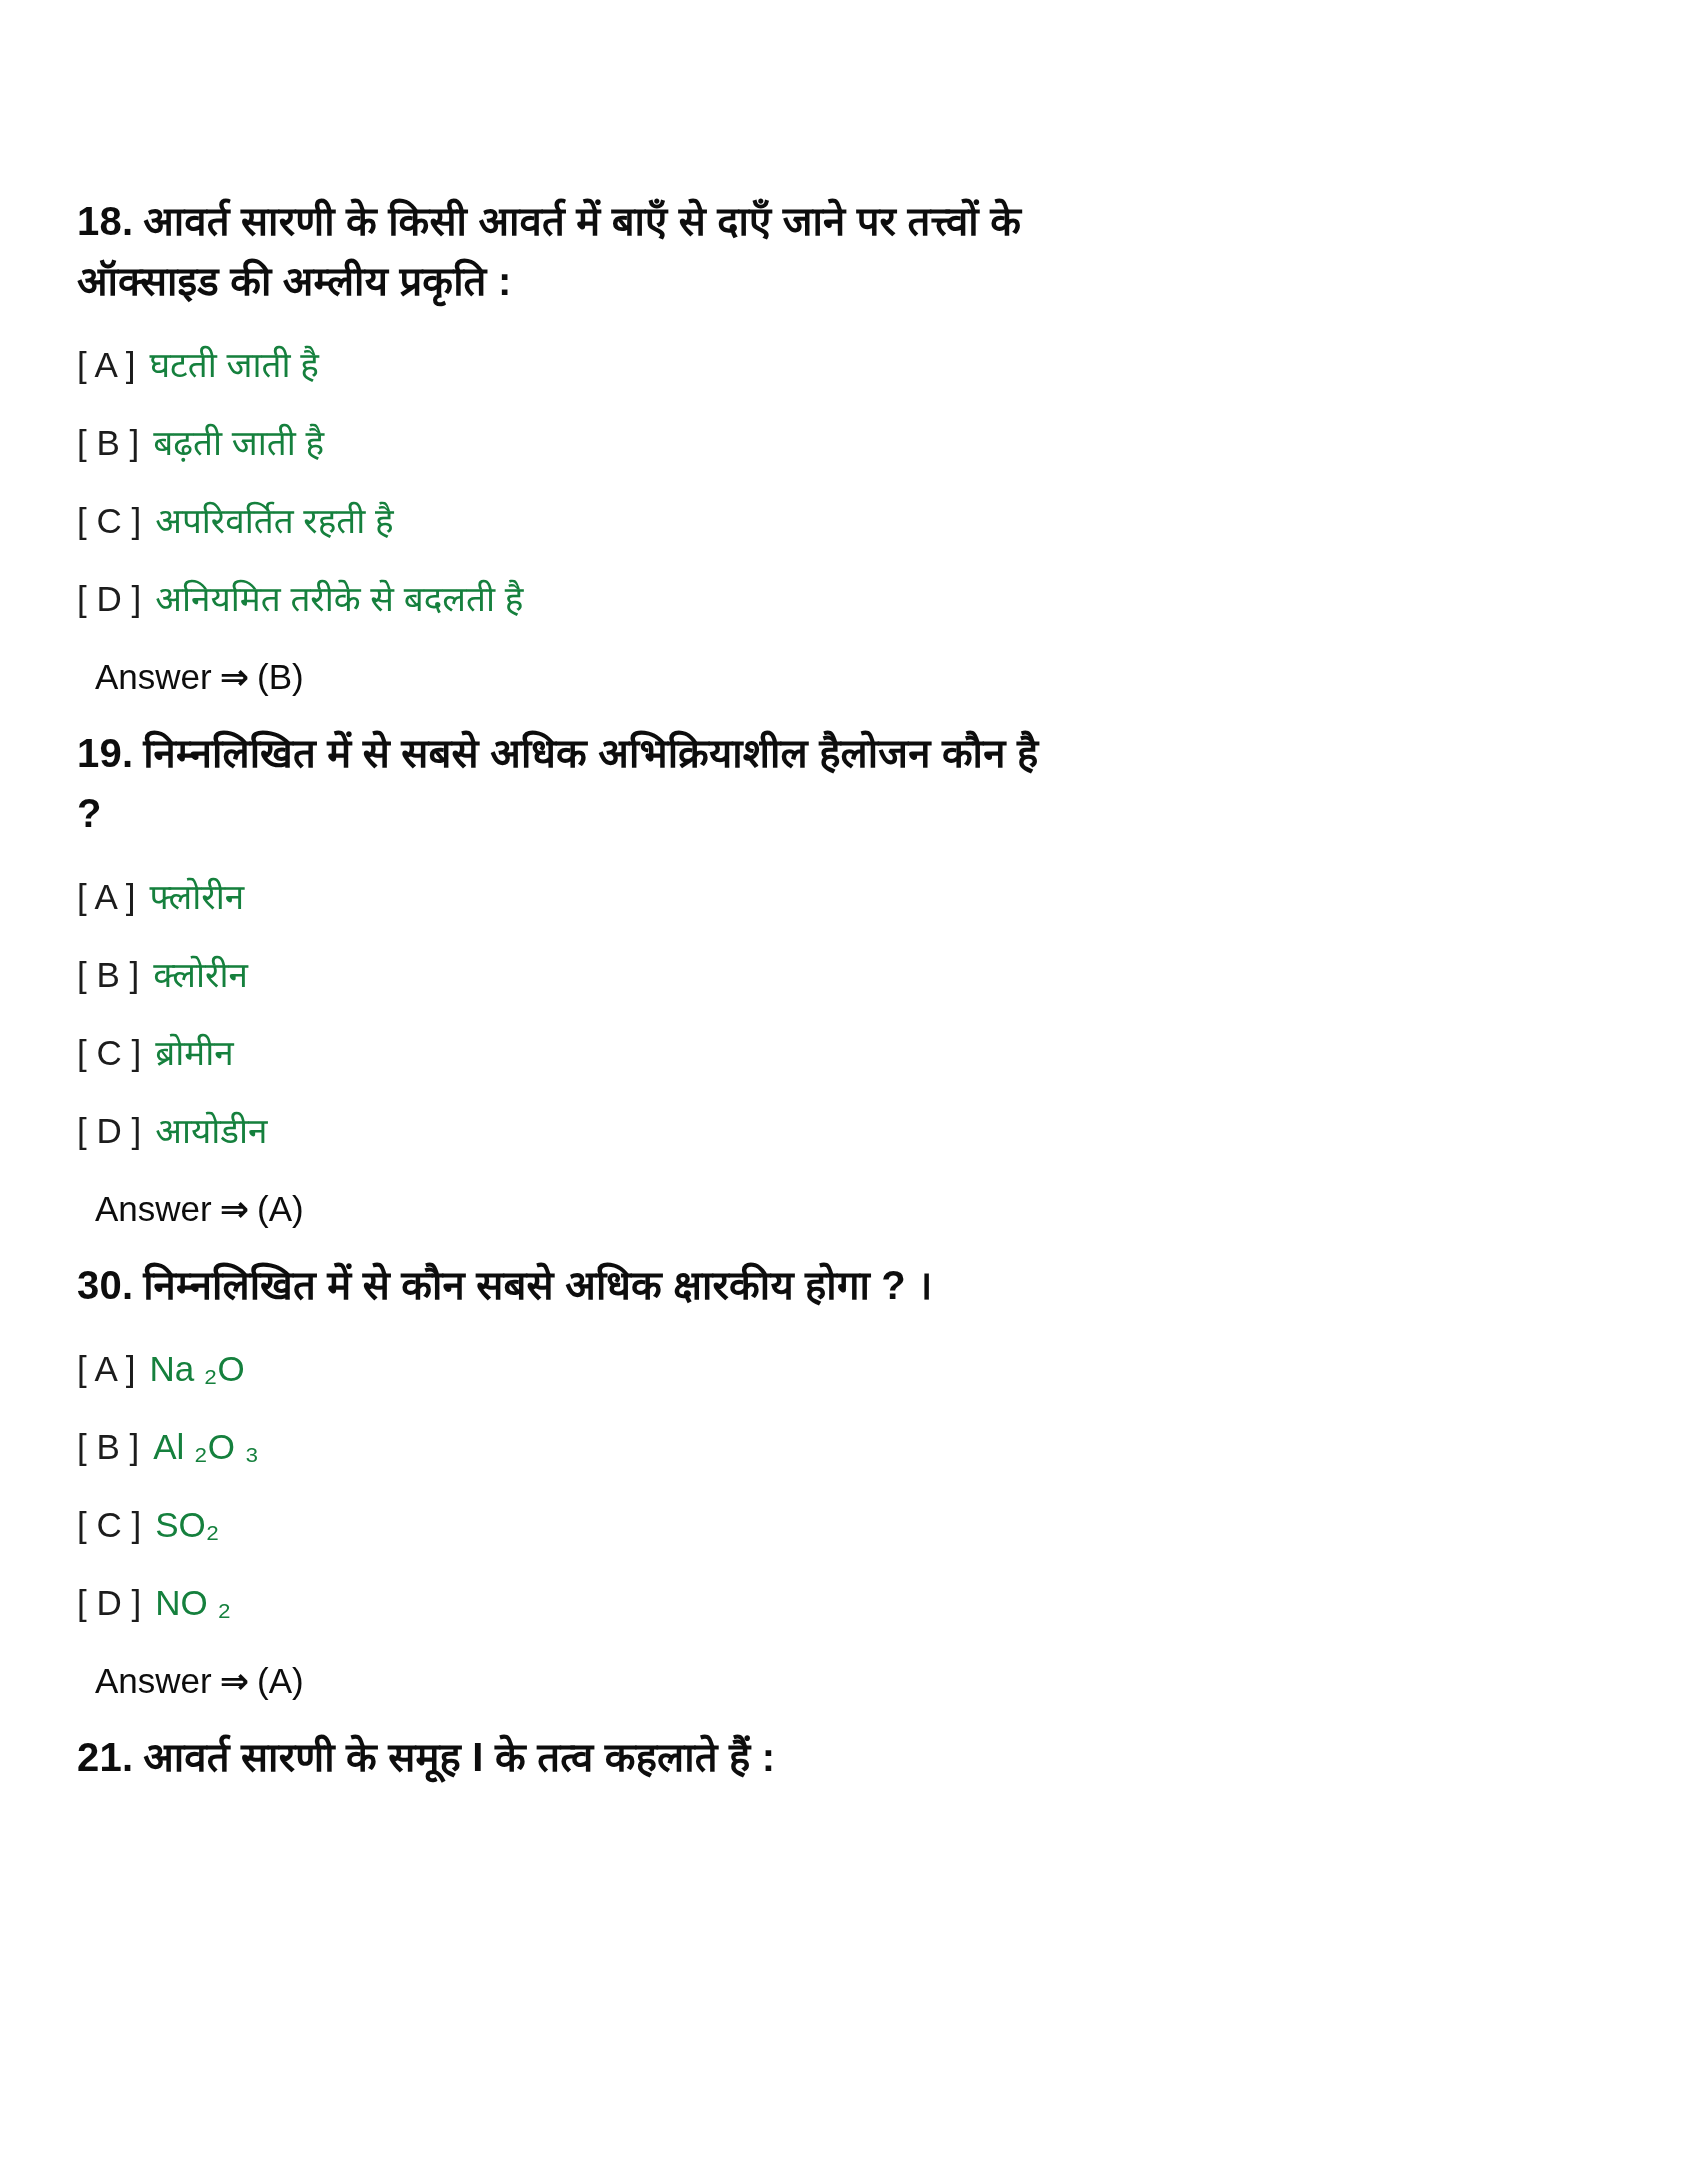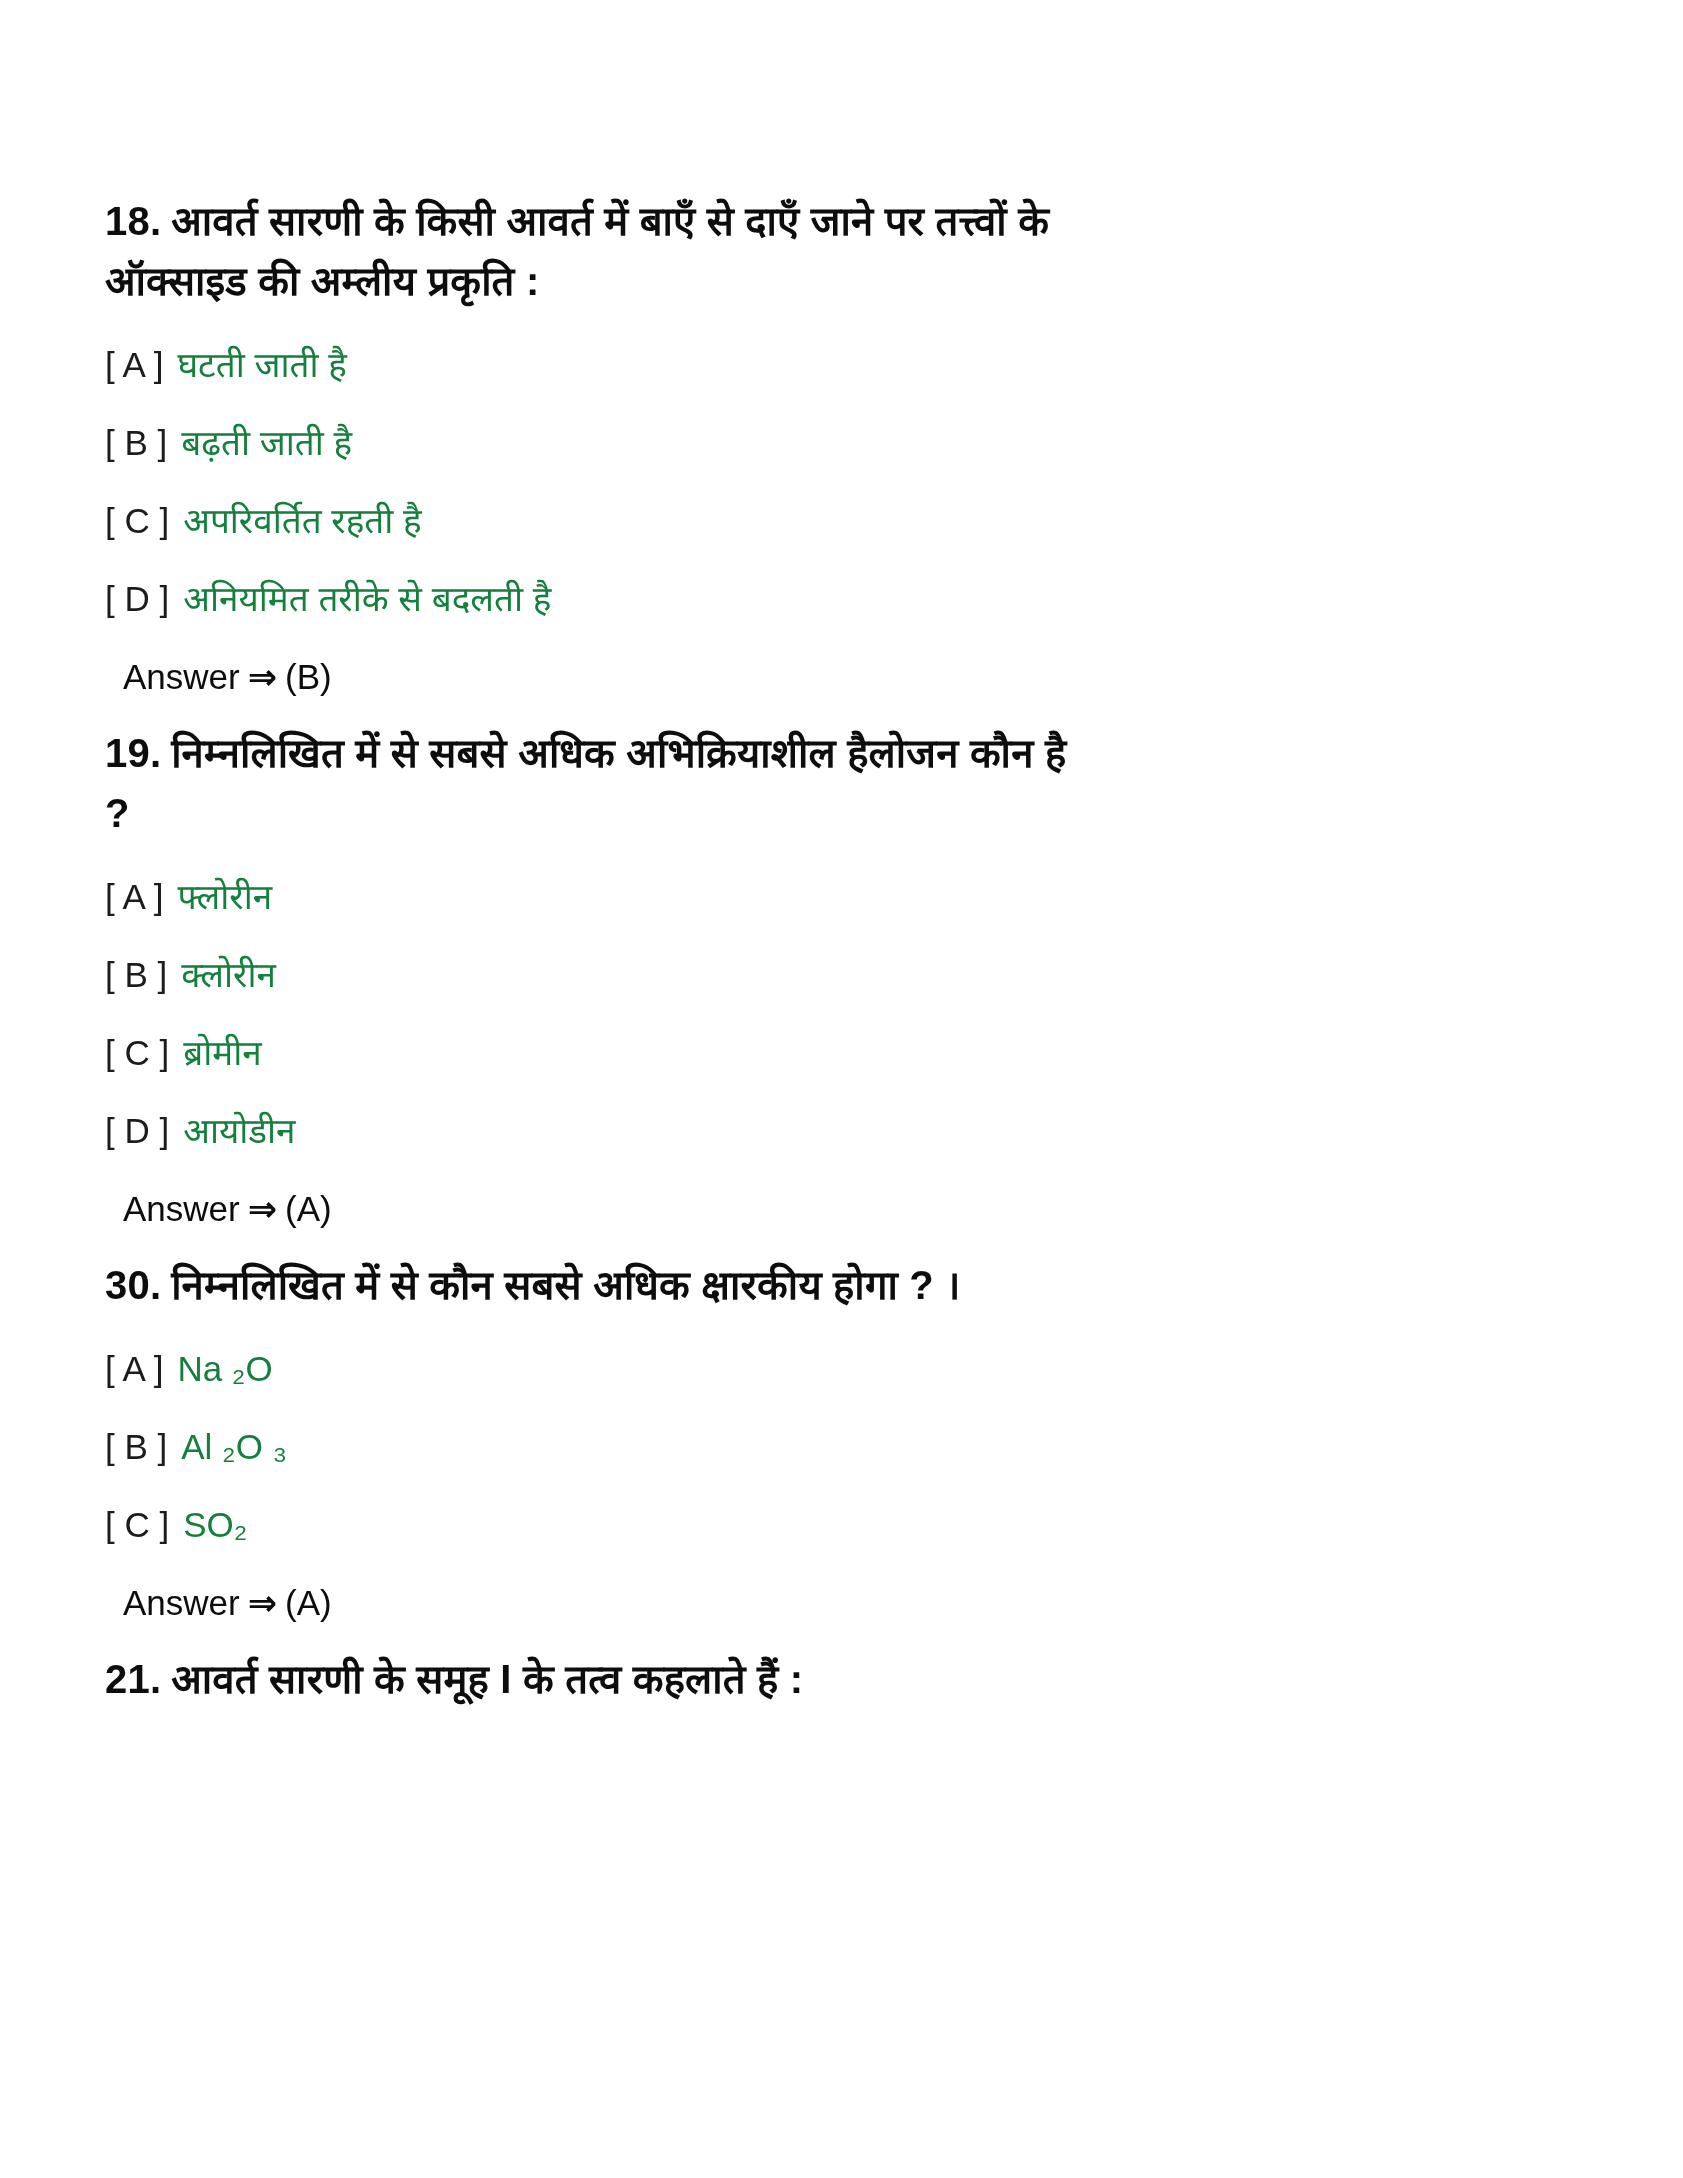"18. आवर्त सारणी के किसी" .page { padding: 191px 79px 0 105px -> 191px 79px 0 77px }
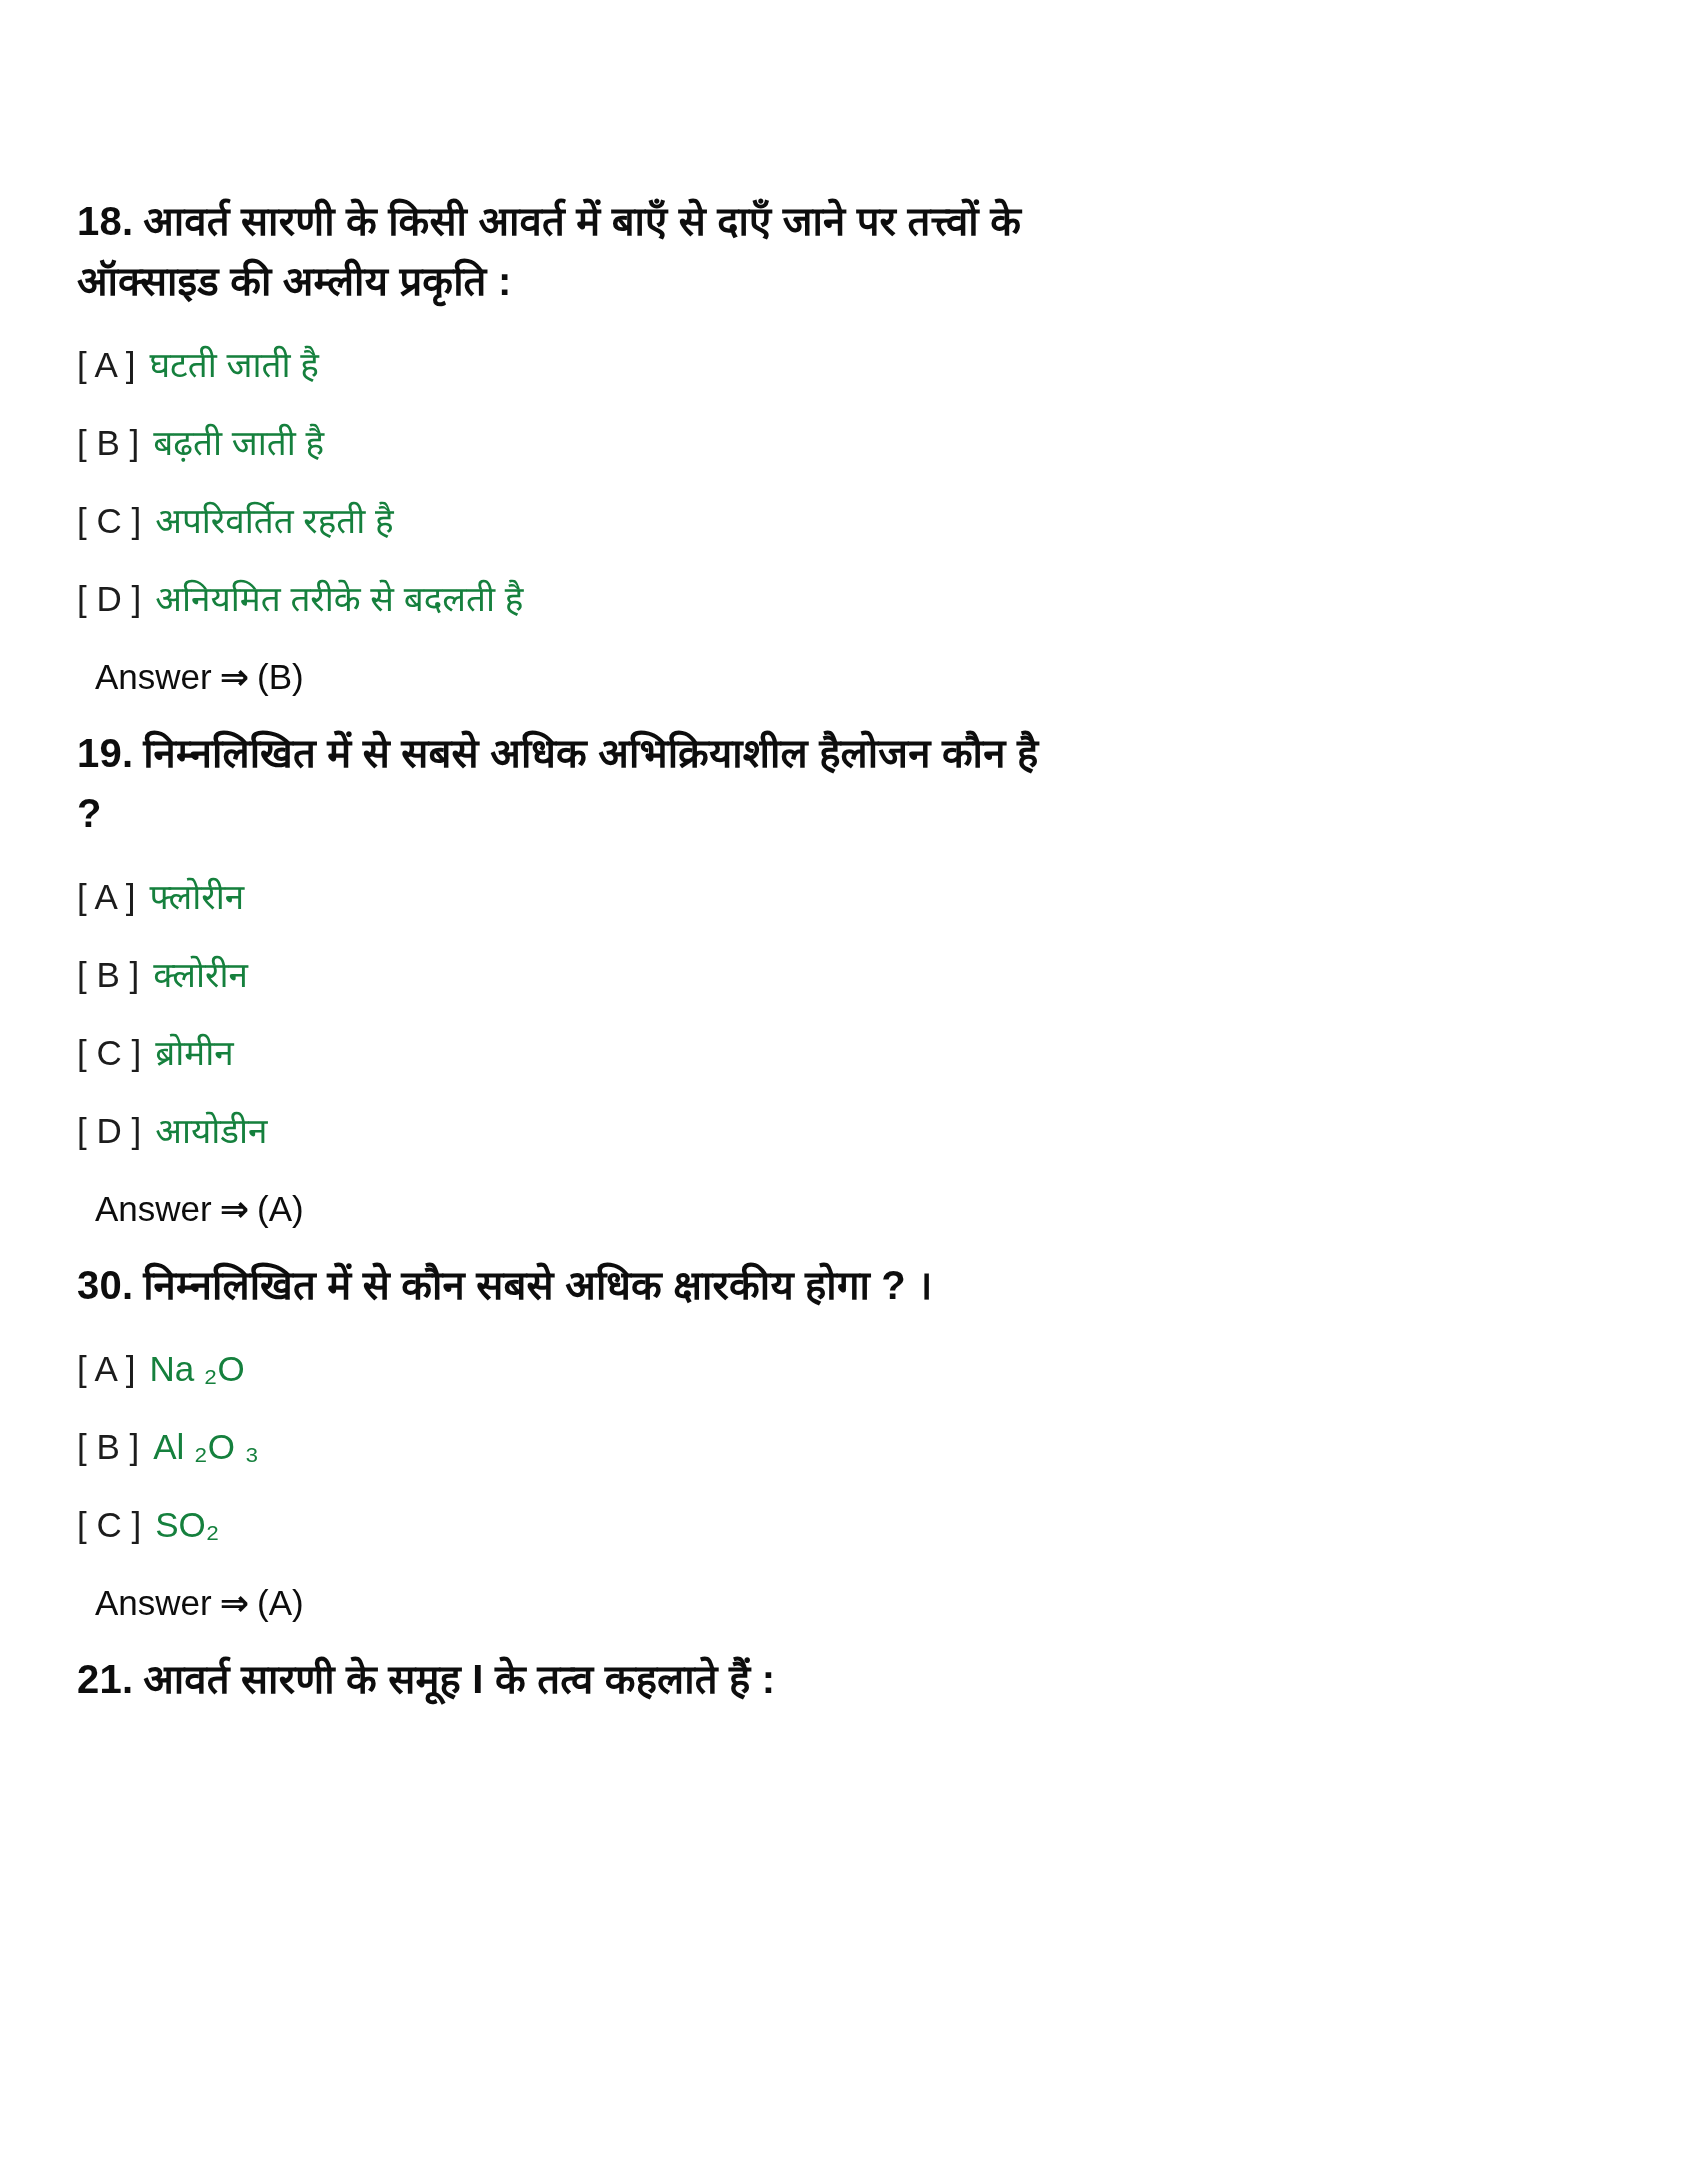"[ D ] NO ₂" div.option { html: none -> <div> <span>[ D ]</span><span>NO ₂</span> </div> }
